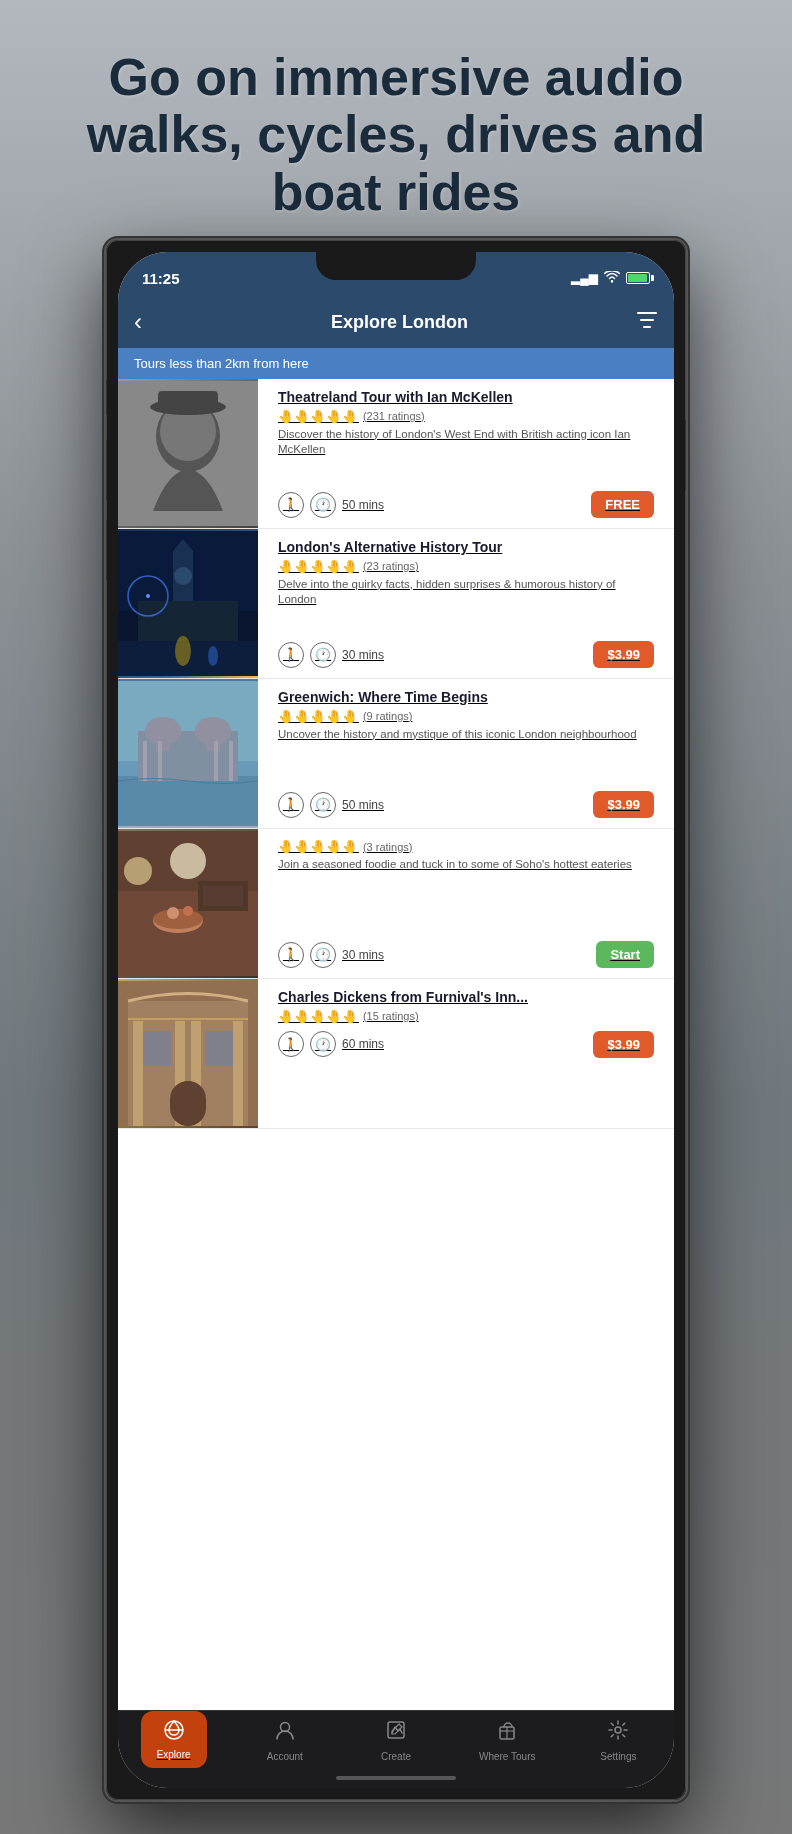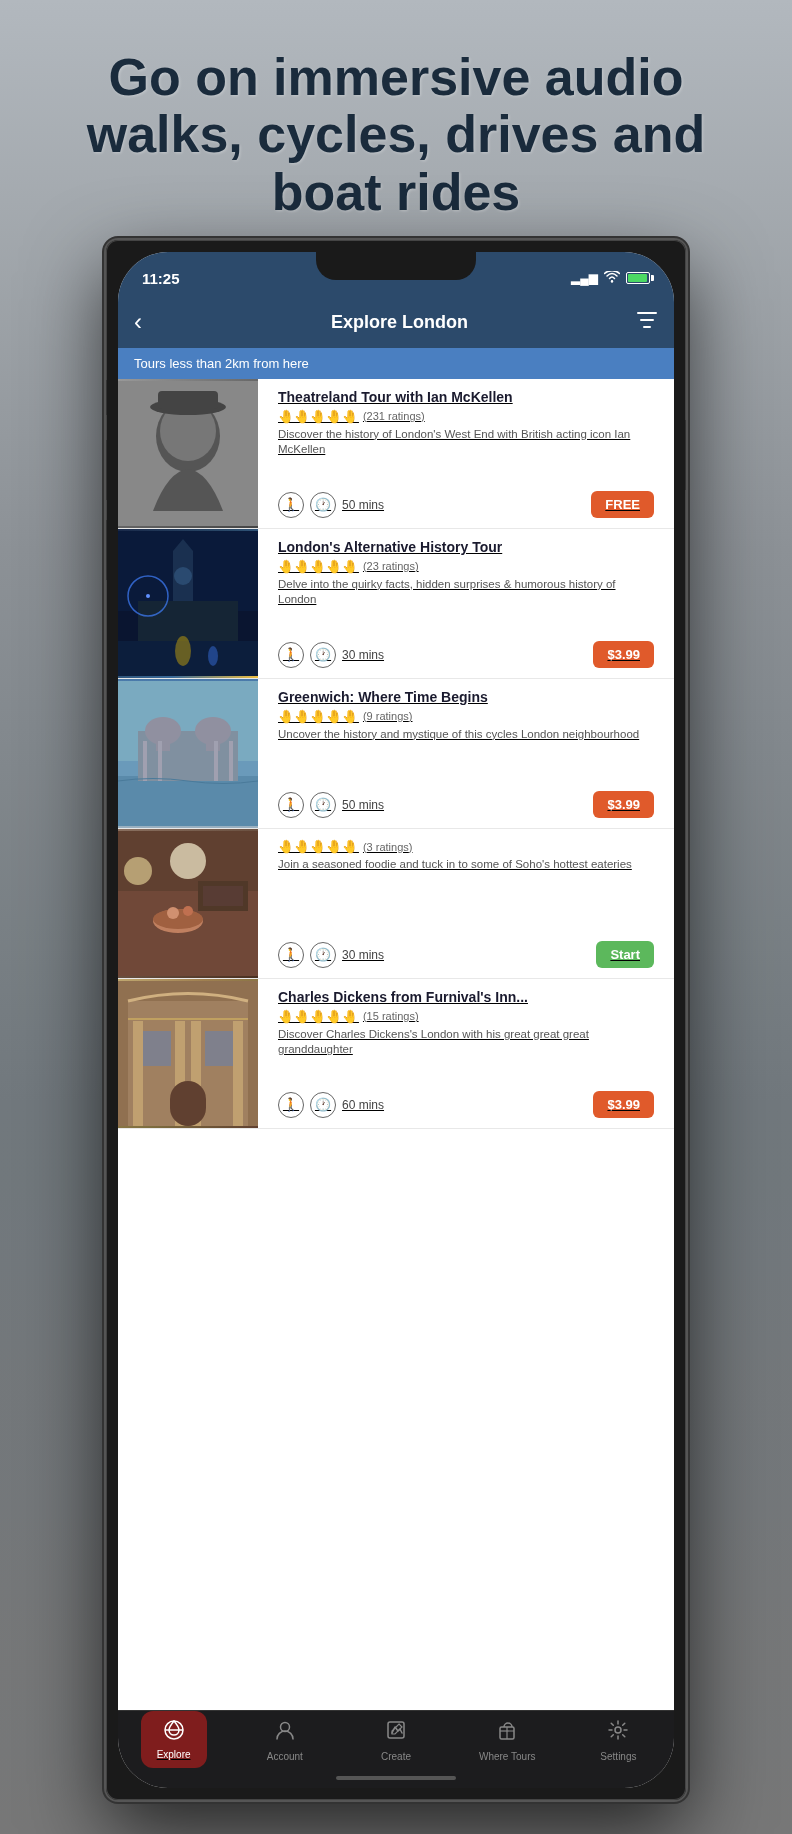"Uncover the history and mystique" div.tour-desc { text: cycles -> iconic }
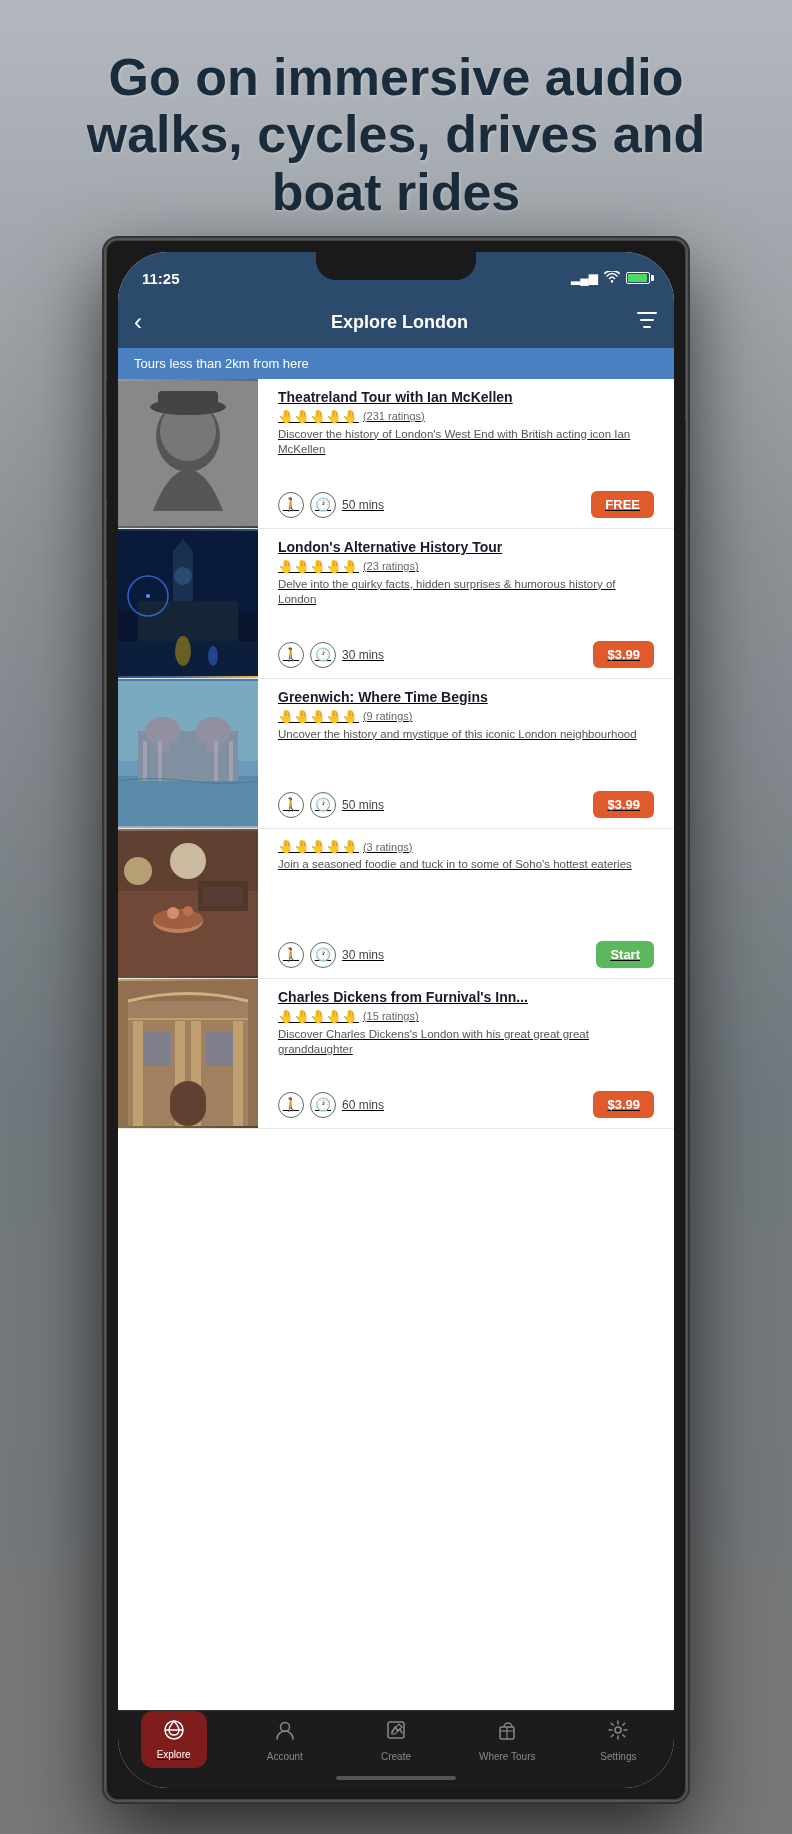"Discover Charles Dickens's London with" div.tour-desc { html: <div>Discover Charles Dickens's London with his great great great granddaughter</div> -> none }
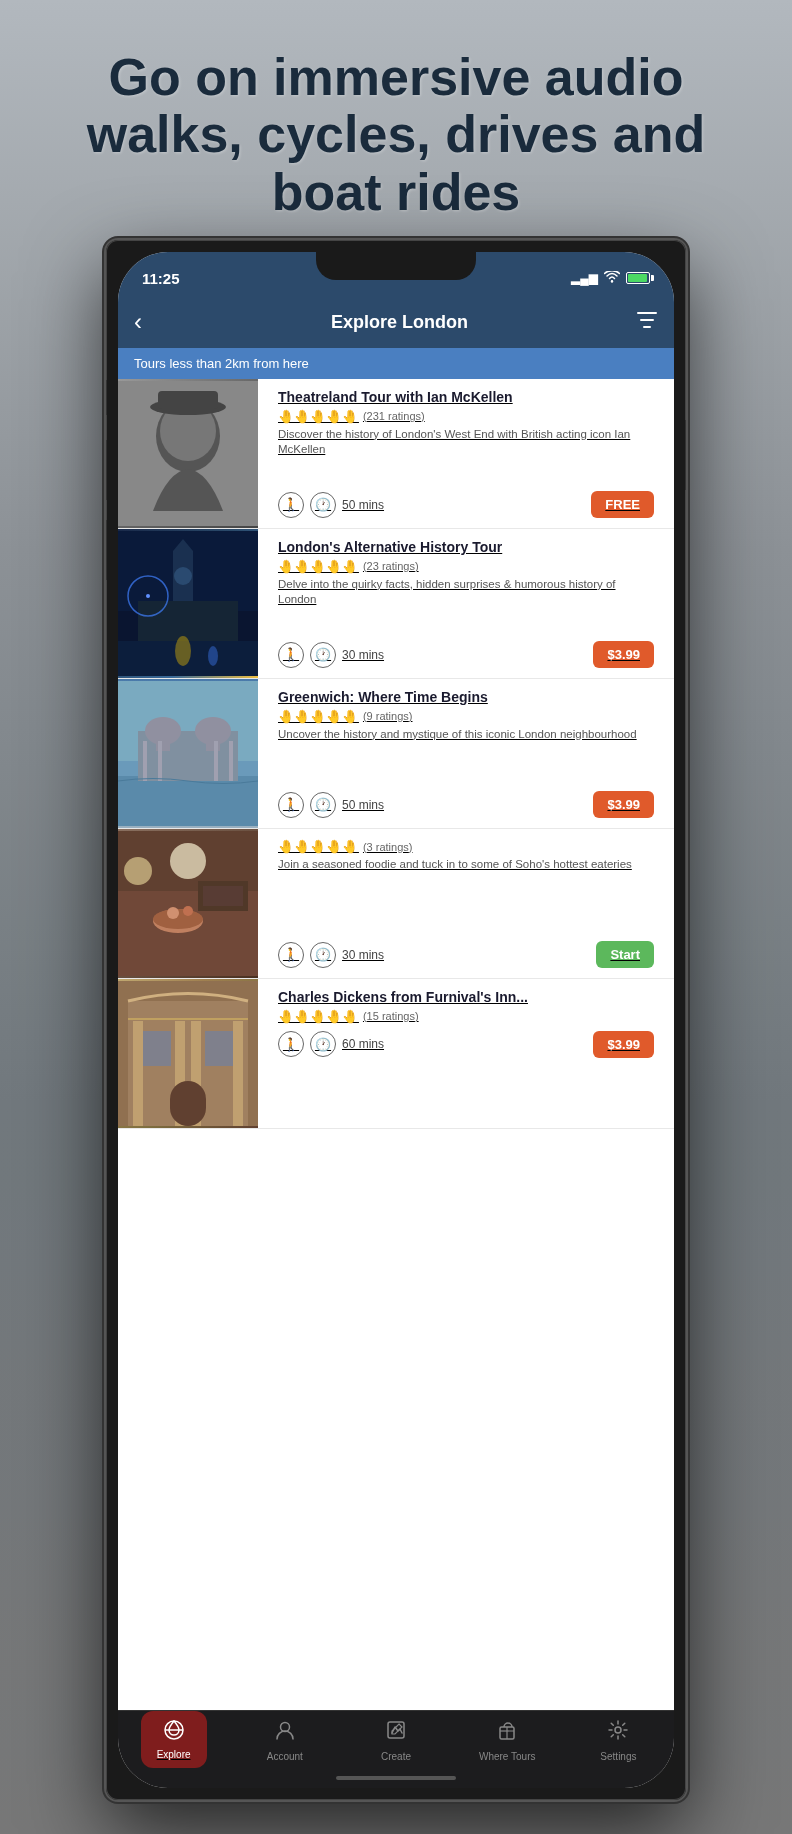"Explore" .nav-item.active .nav-bg { background: #7f1d1d -> #c2410c }
